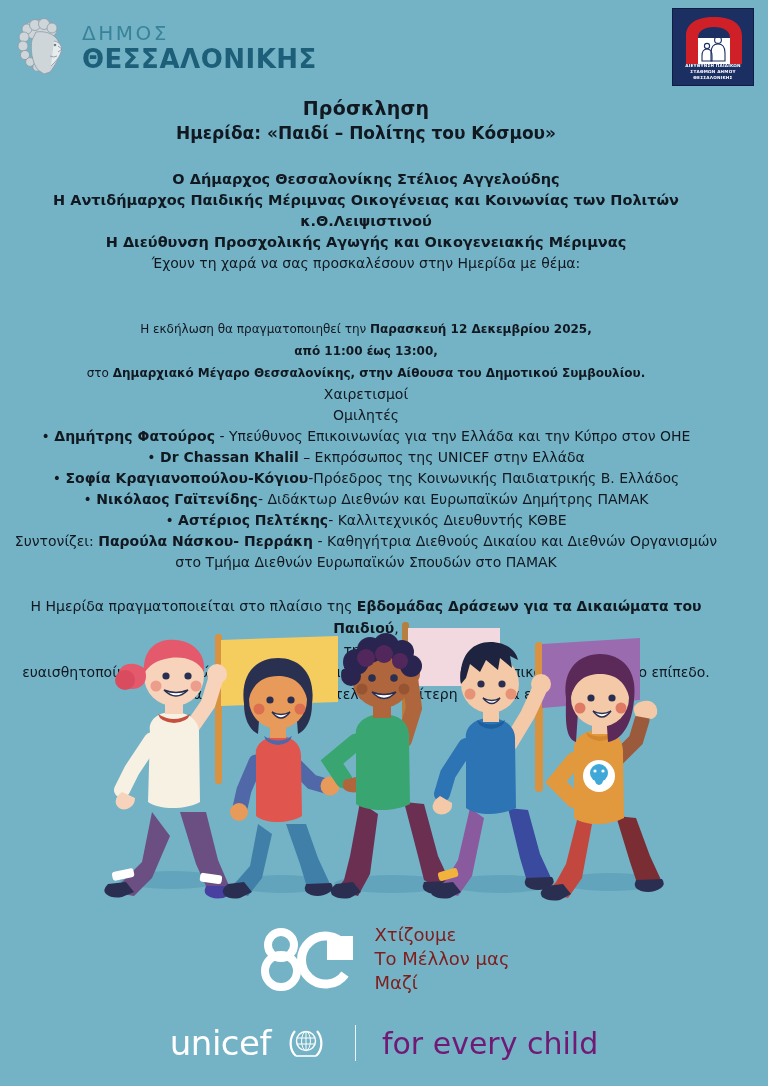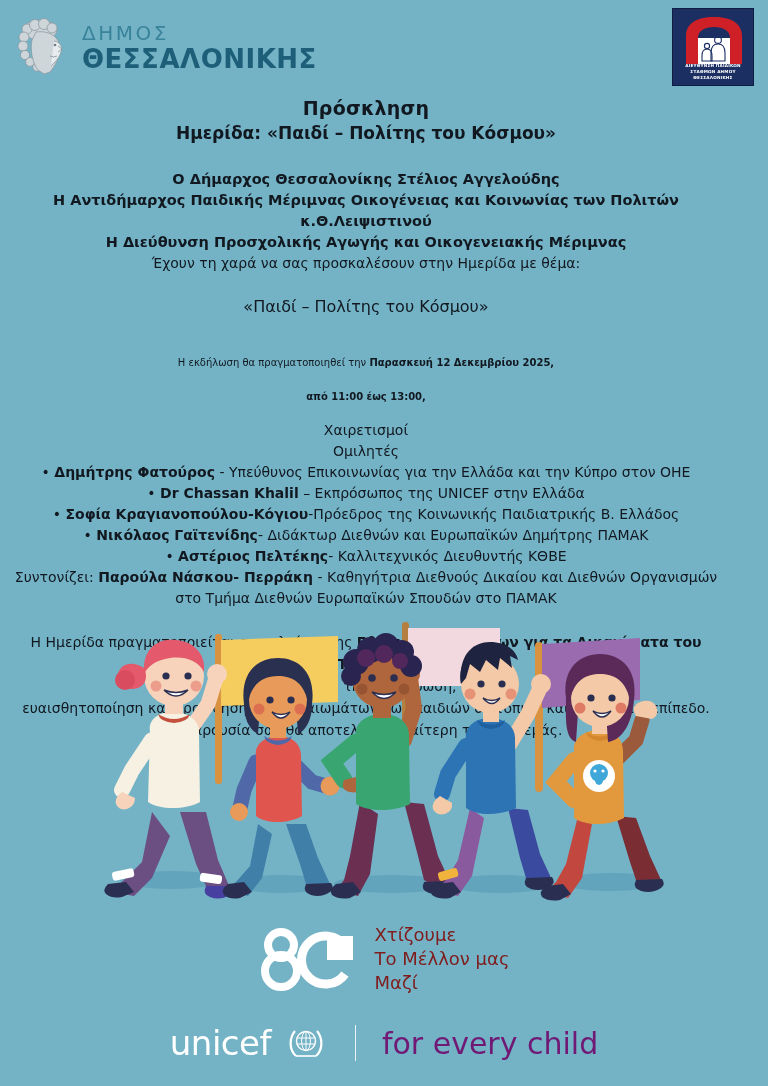"«Παιδί – Πολίτης του Κόσμου»" p.t-theme { html: <p>«Παιδί – Πολίτης του Κόσμου»</p> -> none }
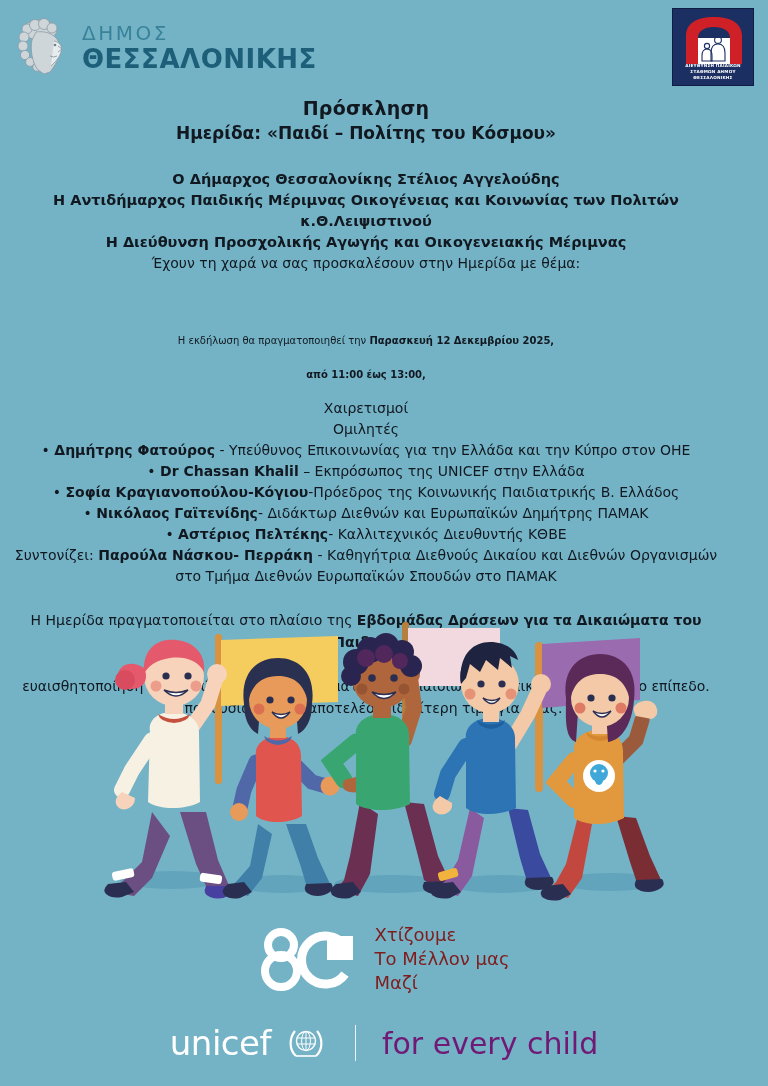"Η εκδήλωση θα πραγματοποιηθεί την" .t-when { font-size: 10px -> 12px; margin: 12px -> 0 }
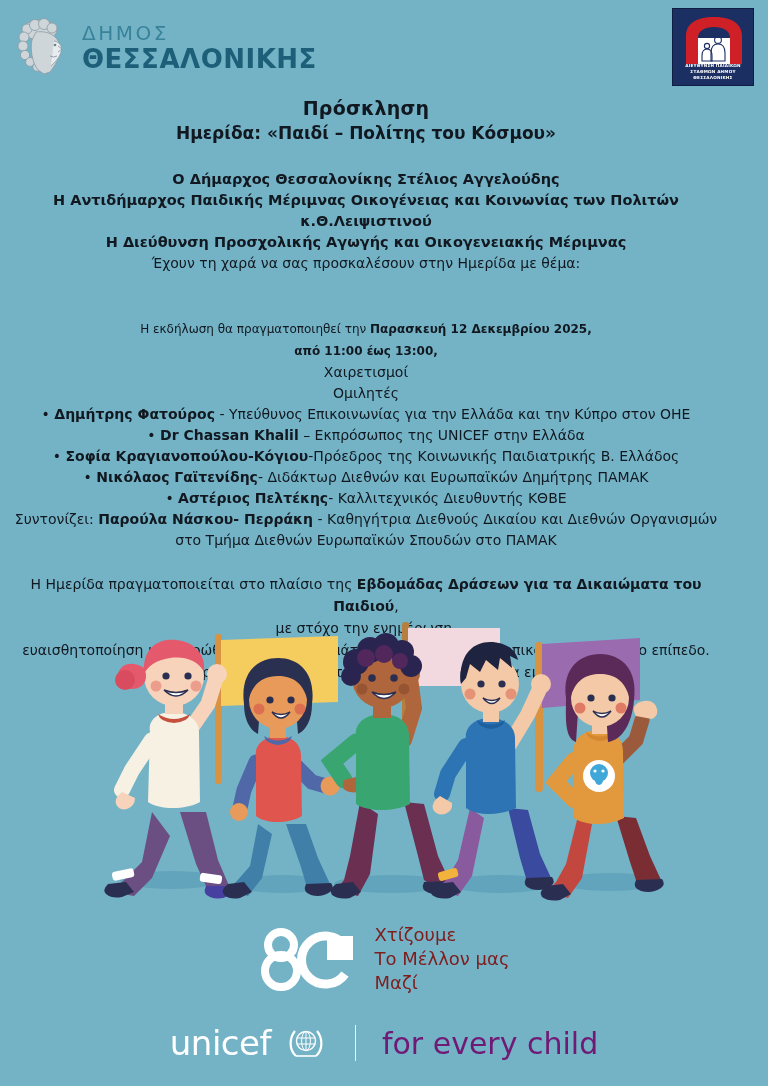"στο Δημαρχιακό Μέγαρο Θεσσαλονίκης, στην" p.t-when { html: none -> <p> <span>στο </span><b>Δημαρχιακό Μέγαρο Θεσσαλονίκης, στην Αίθουσα του Δημοτικού Συμβουλίου.</b> </p> }
